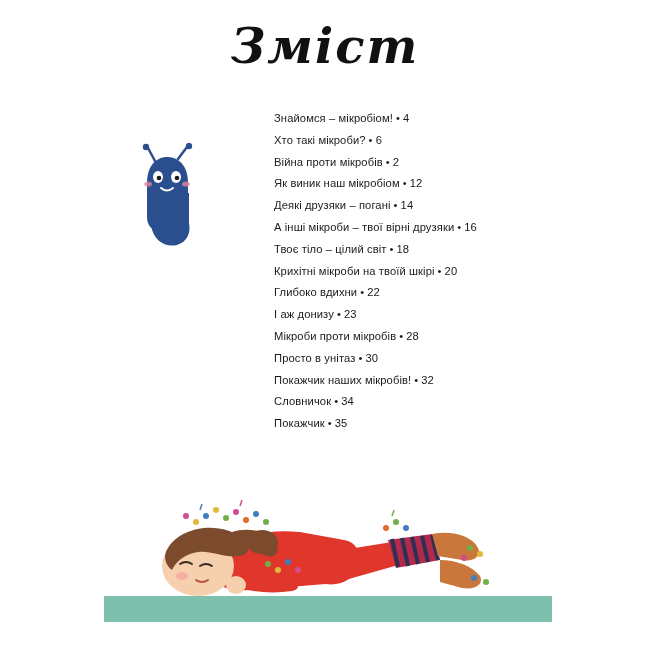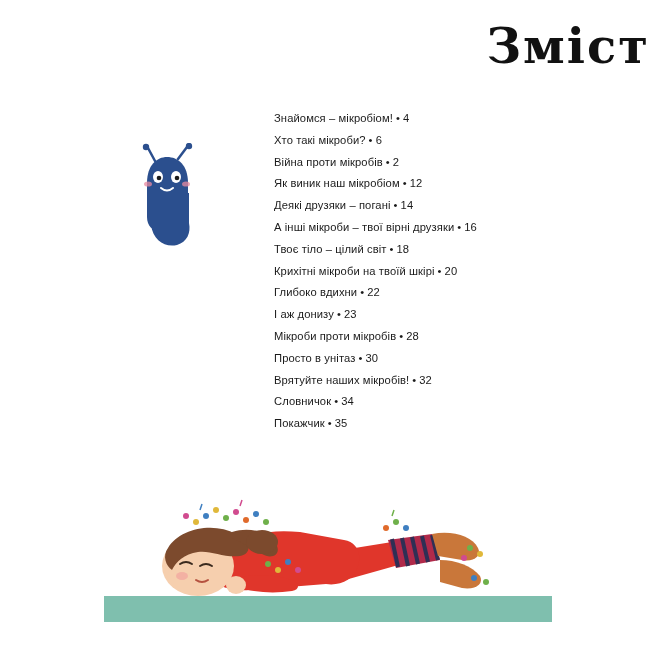"Зміст" .title { font-style: none -> italic; text-align: right -> center }
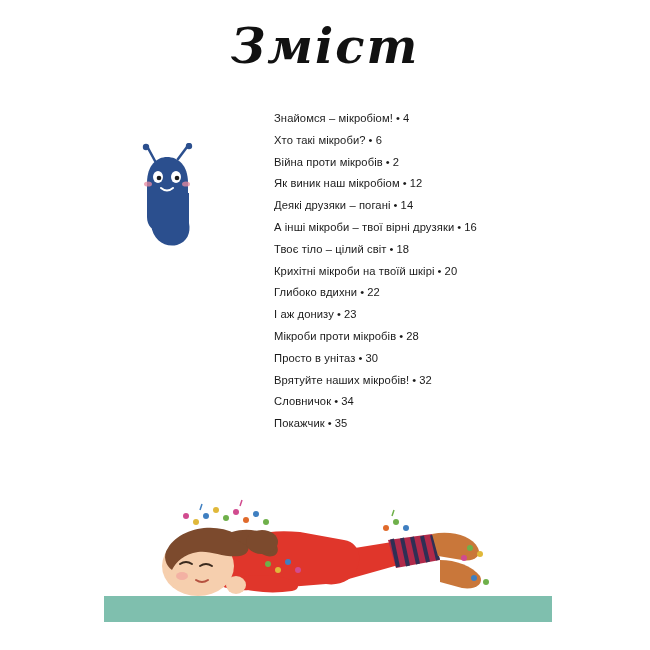"Врятуйте наших мікробів!" span { text: Врятуйте -> Покажчик }
